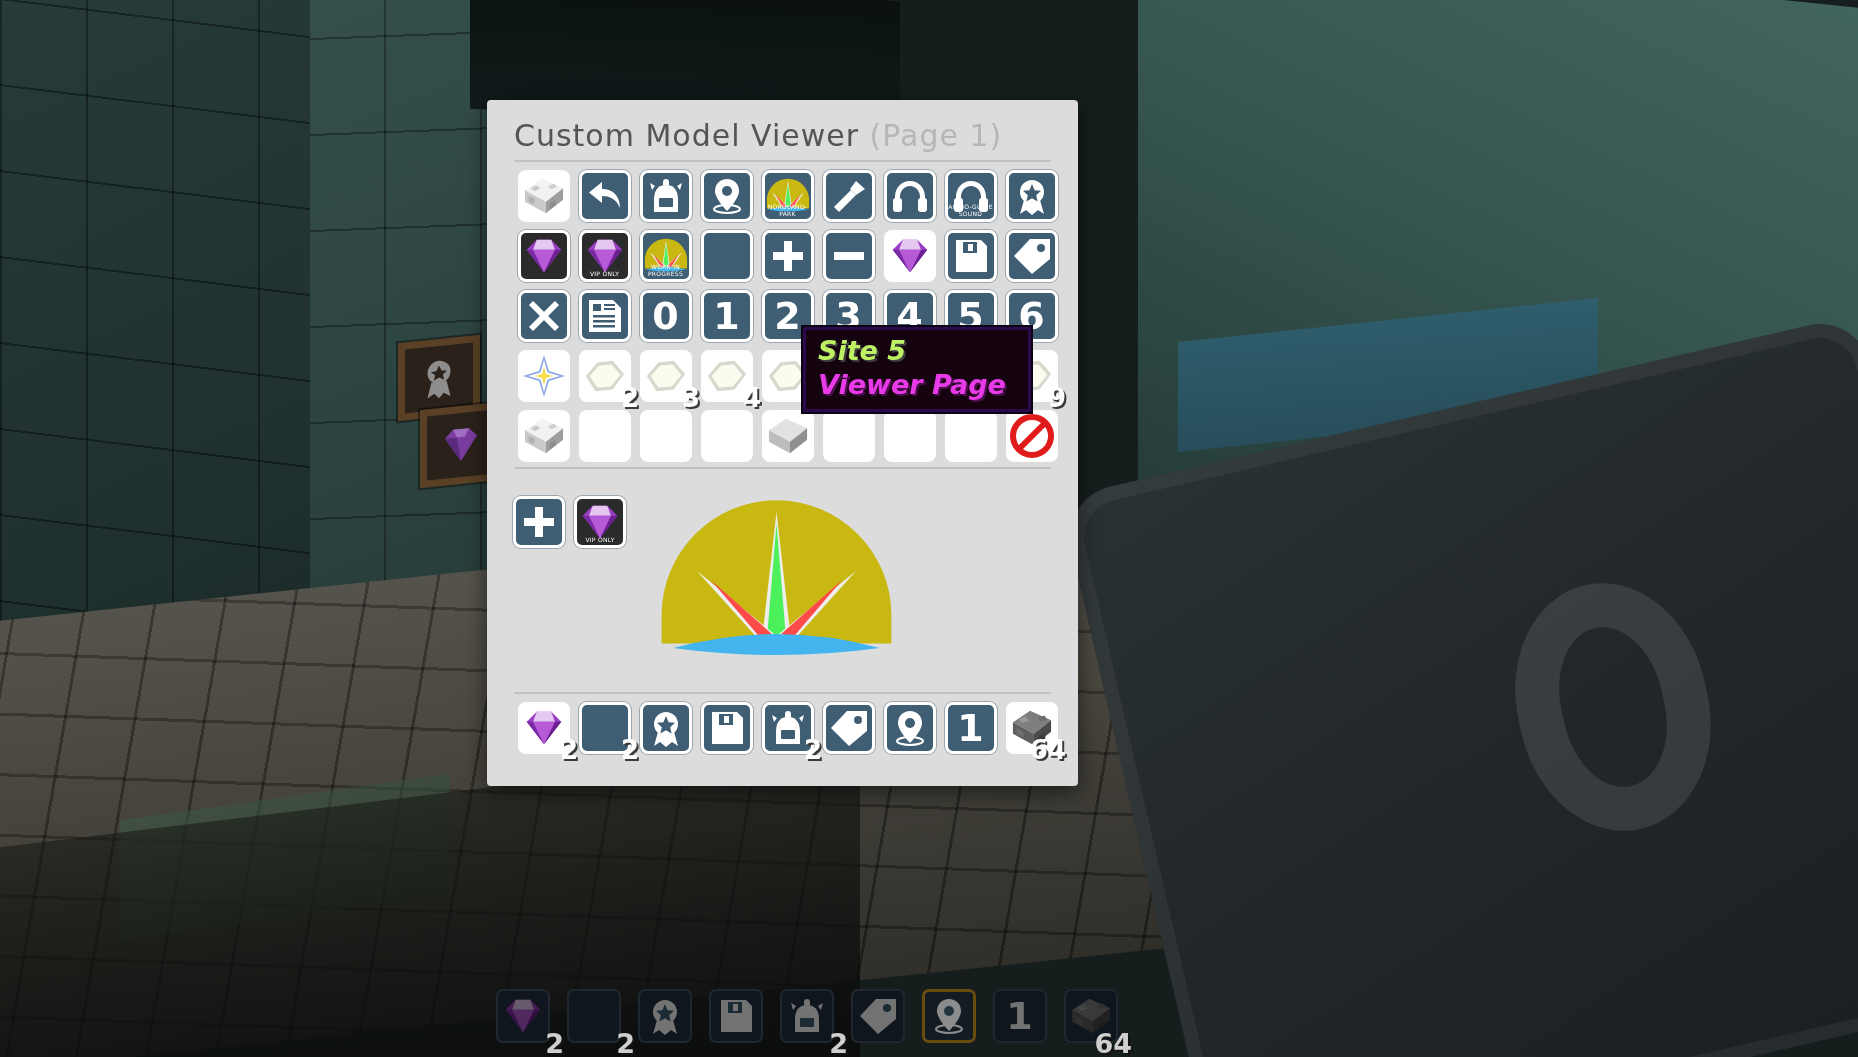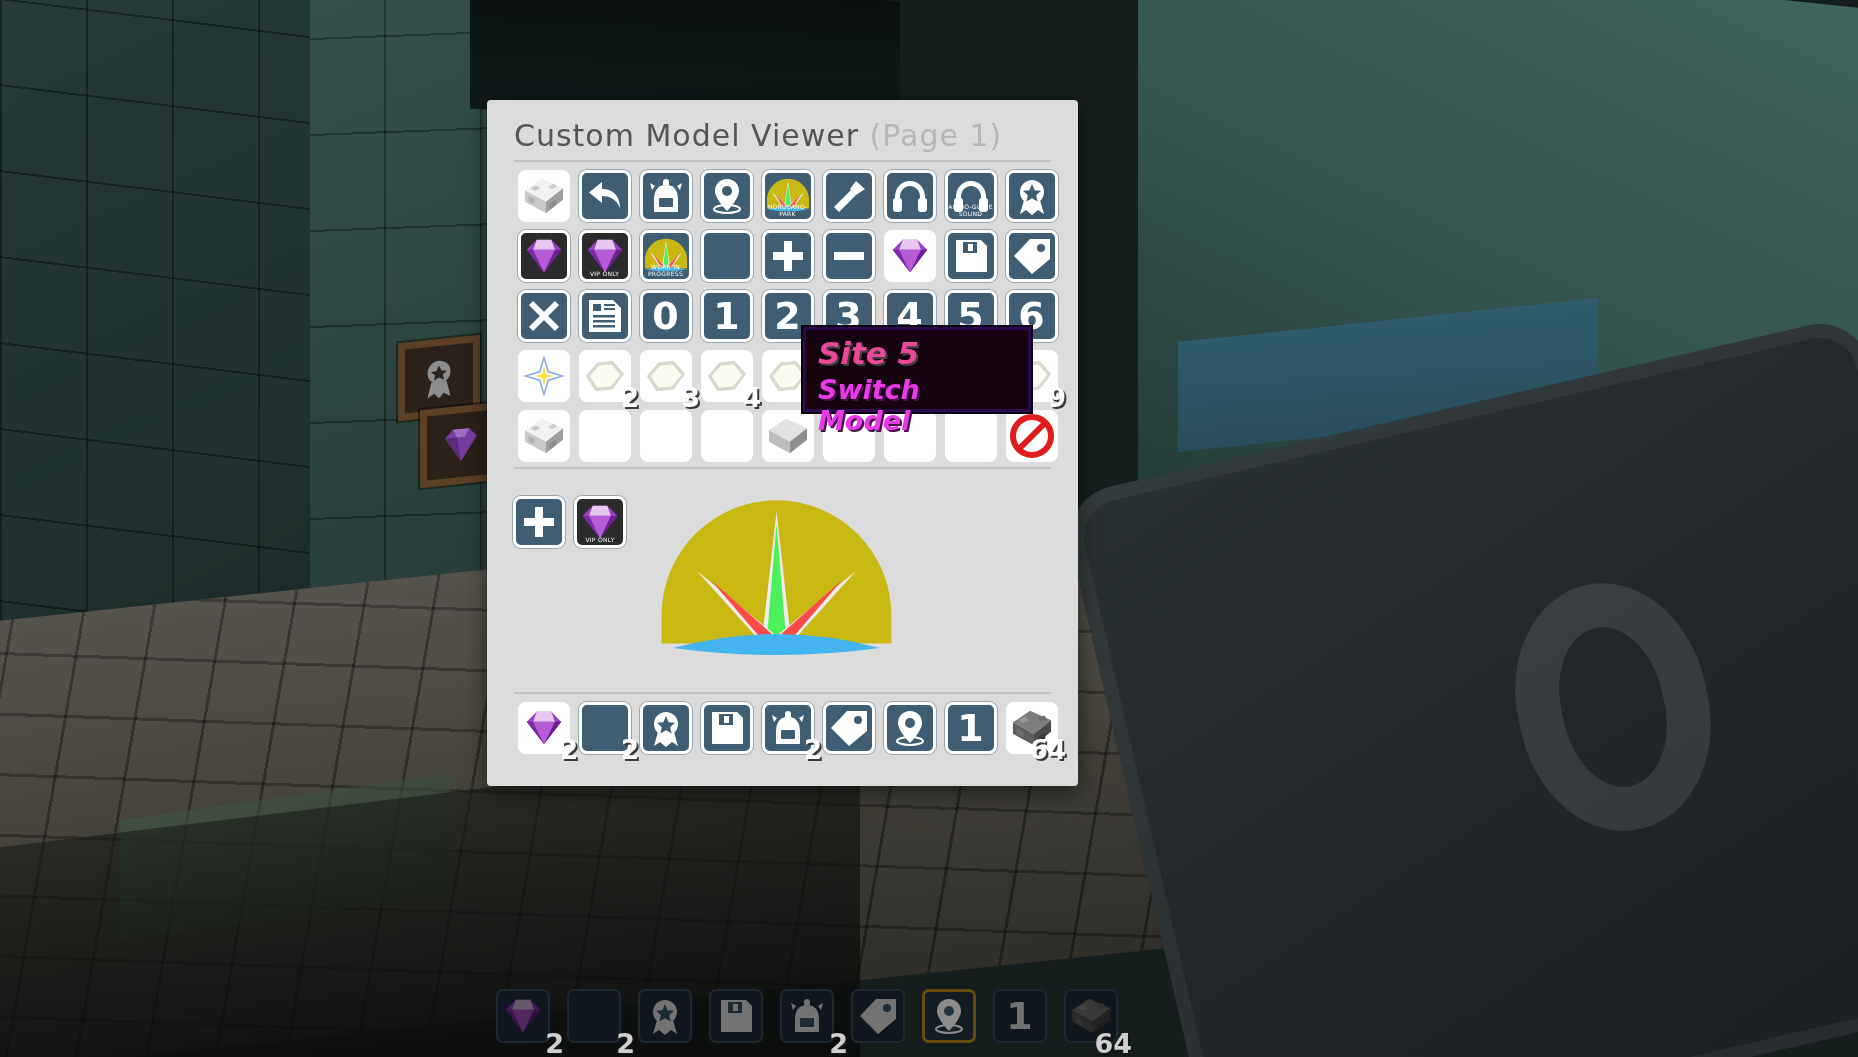"Site 5" #tt-title { color: #ec4899 -> #bef264; font-size: 31px -> 27px }
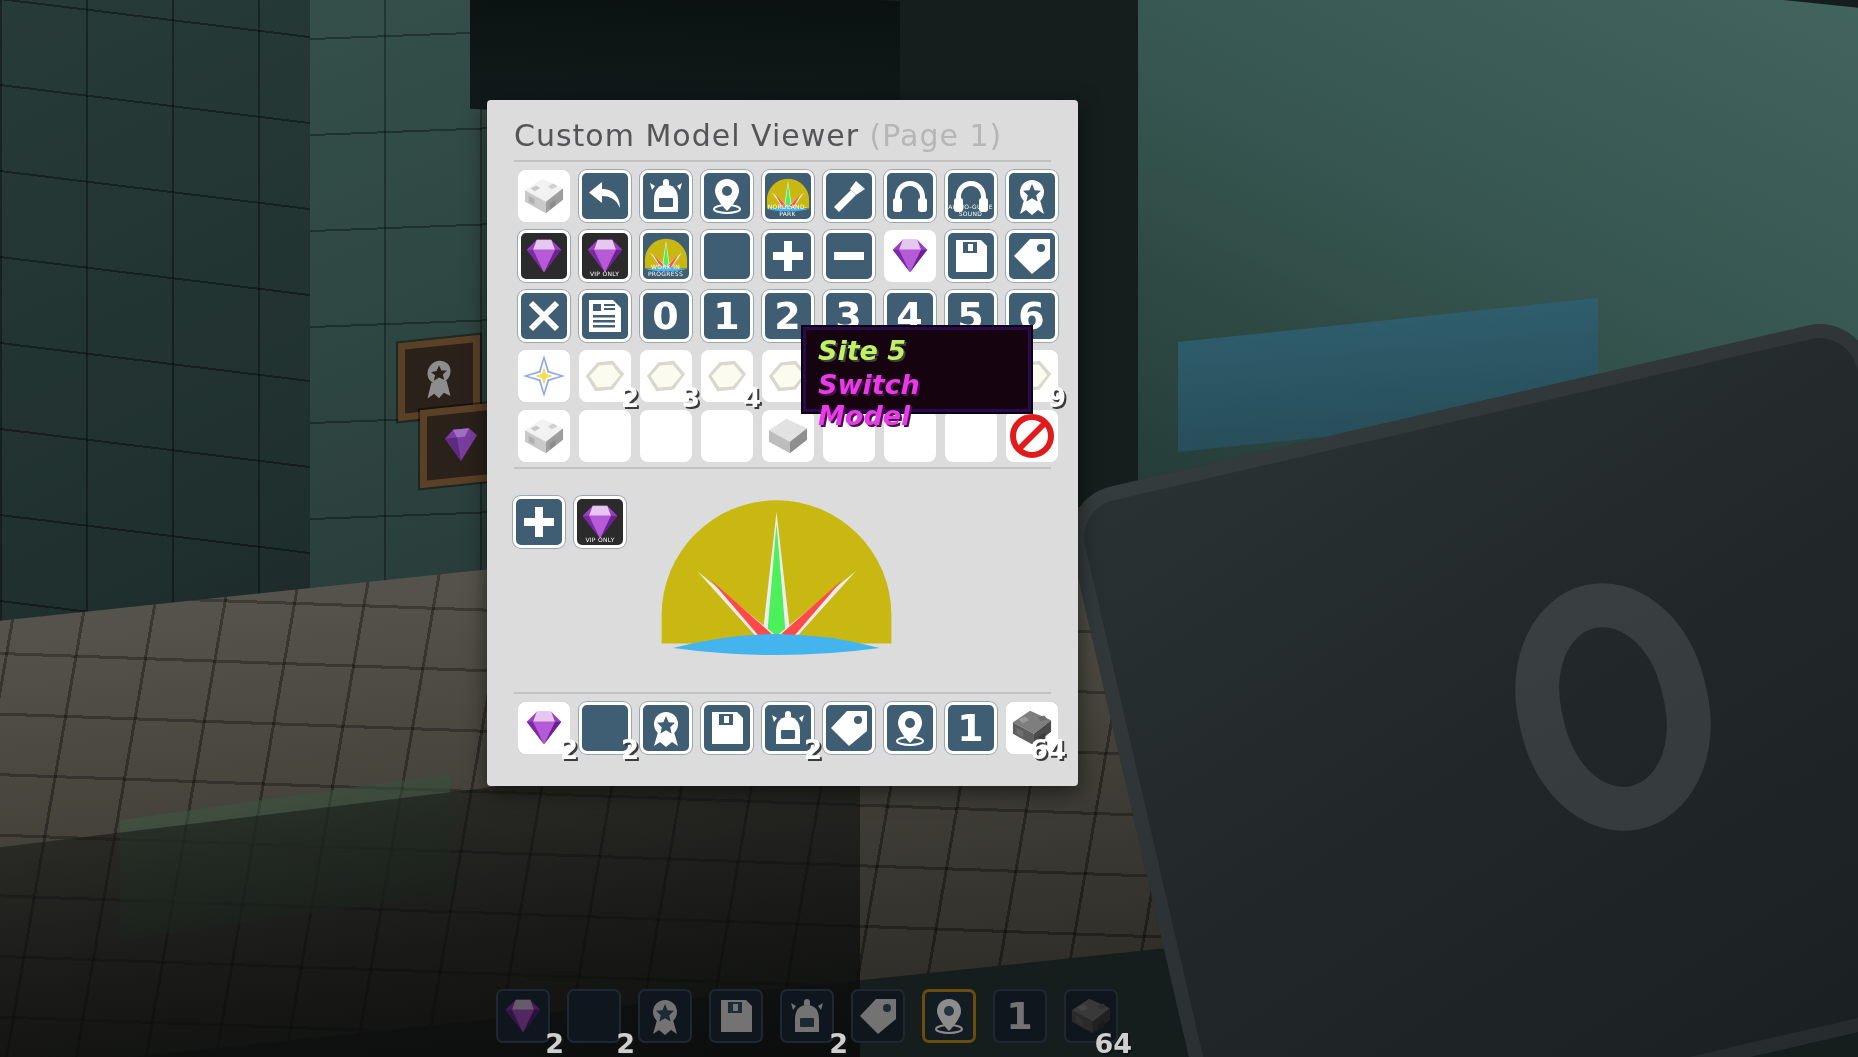"Switch Model" div { text: Switch Model -> Viewer Page }
